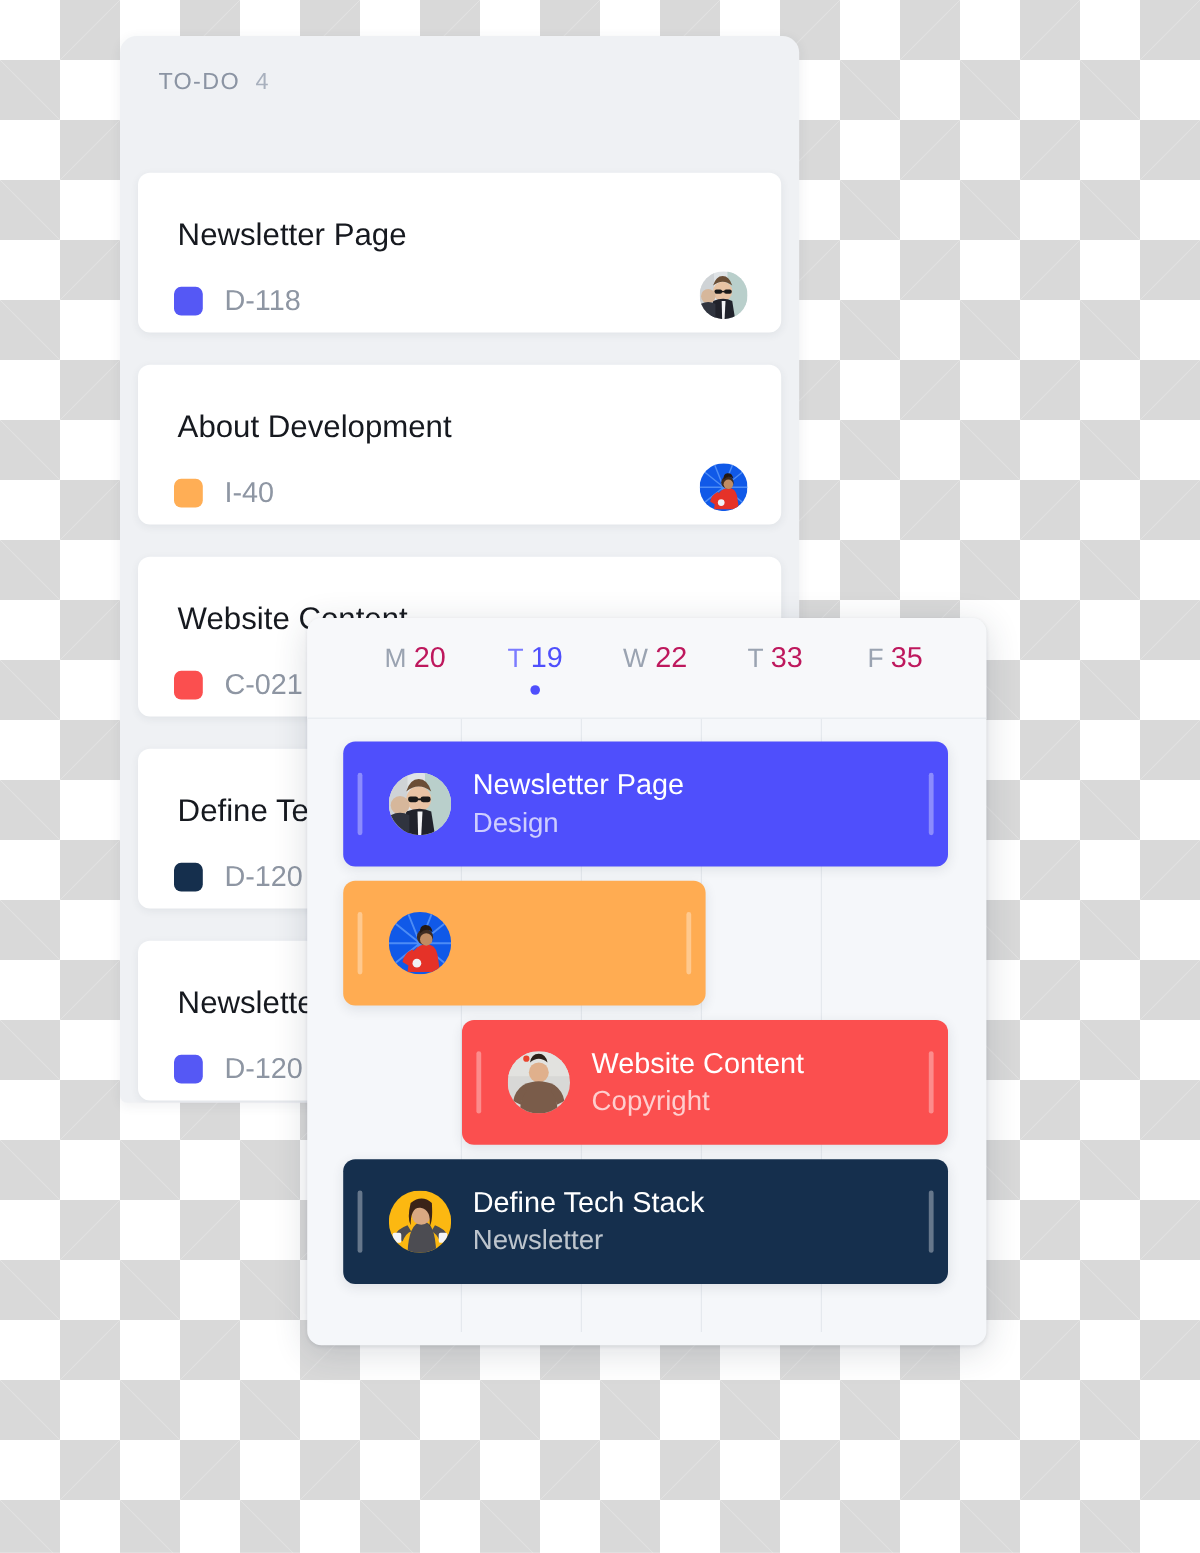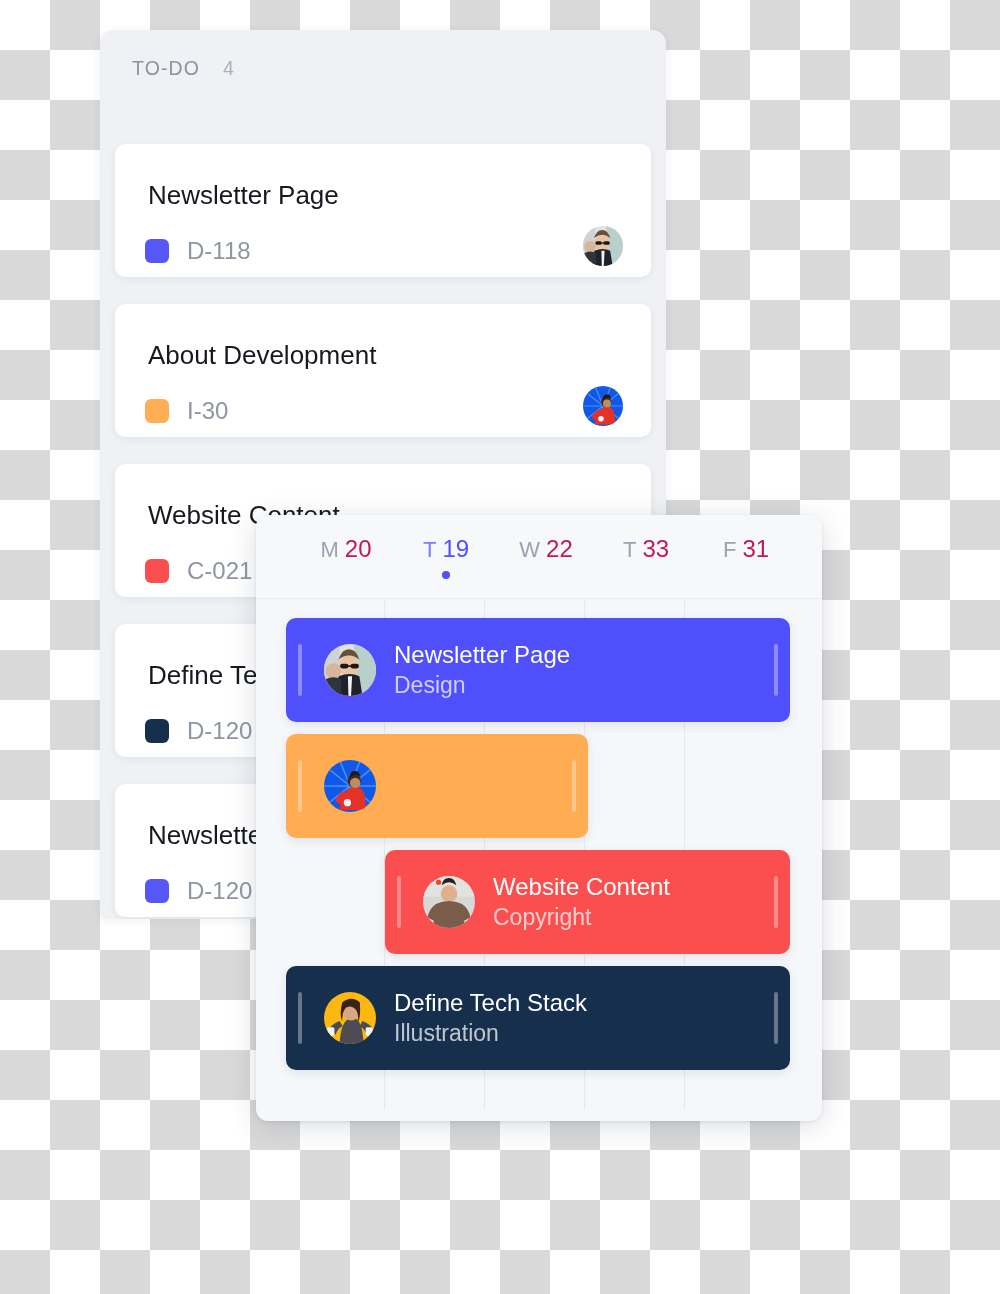"TO-DO" .todo-header { gap: 23px -> 13px }
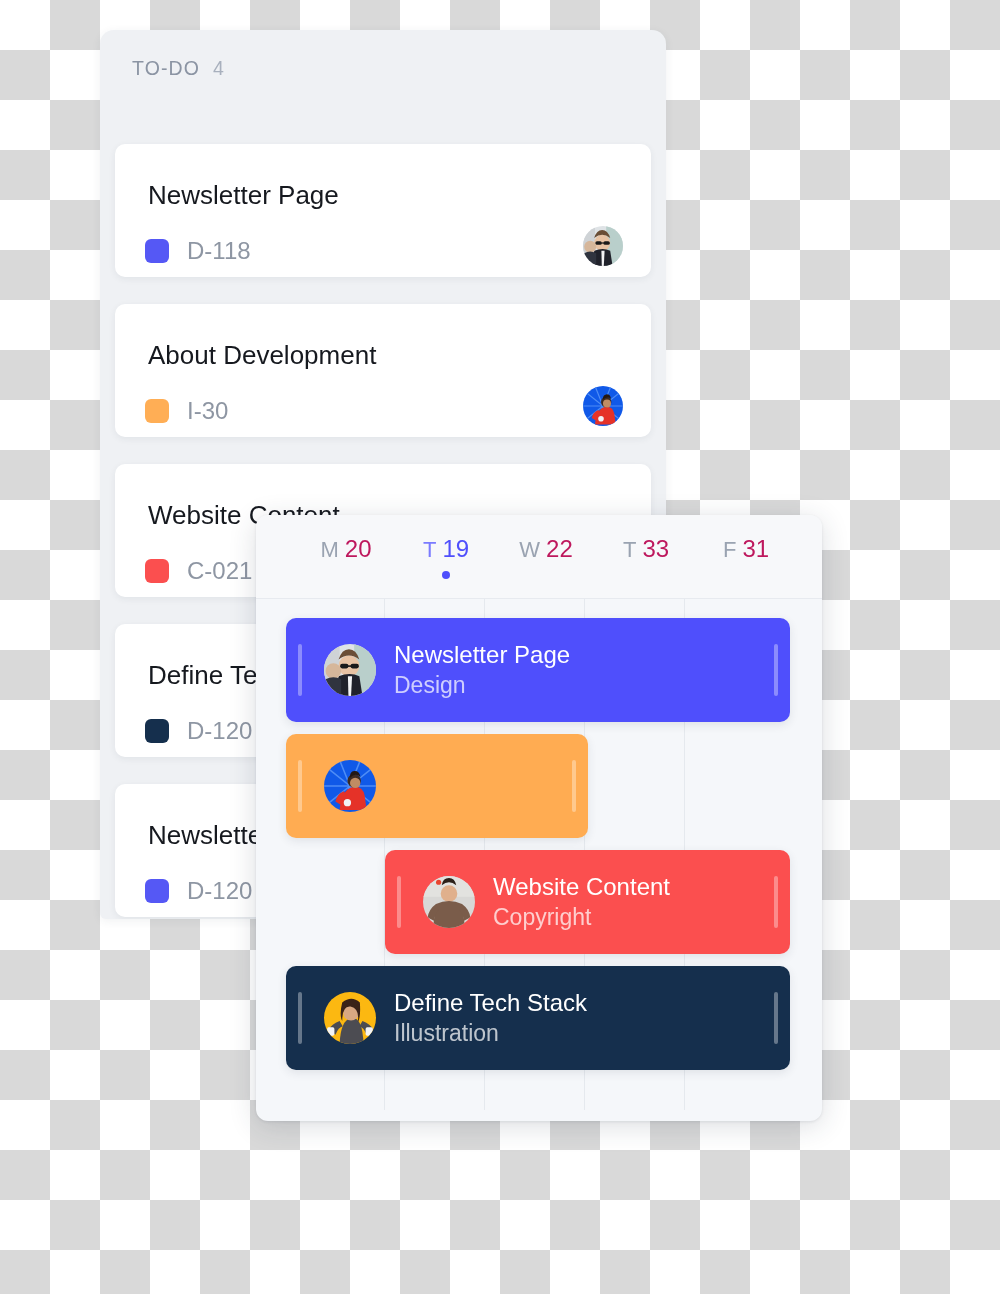"I-30" span.todo-card-code { text: I-30 -> I-40 }
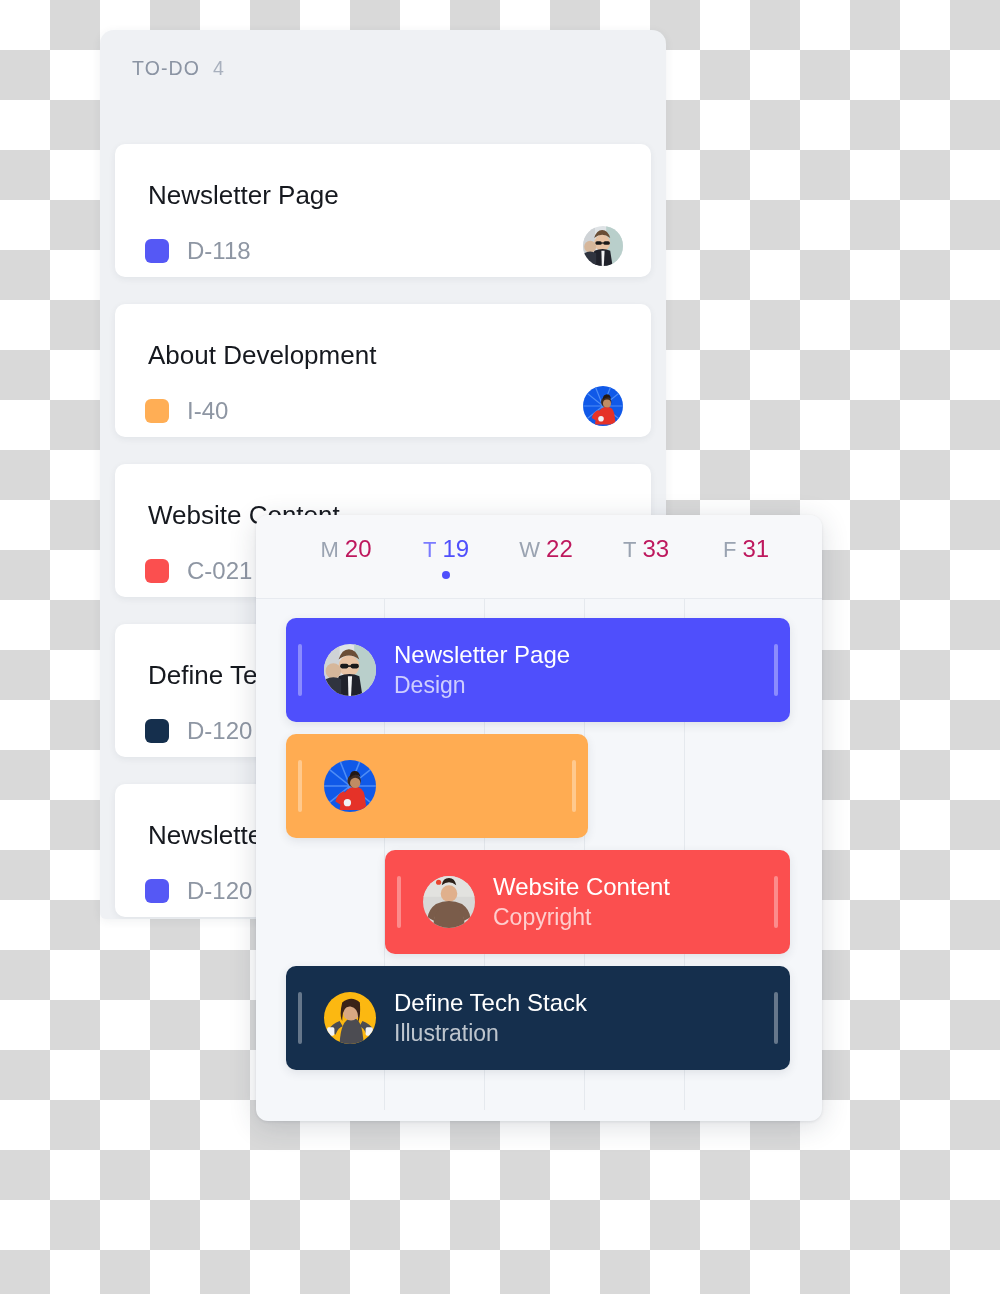"31" span.cal-dom { text: 31 -> 35 }
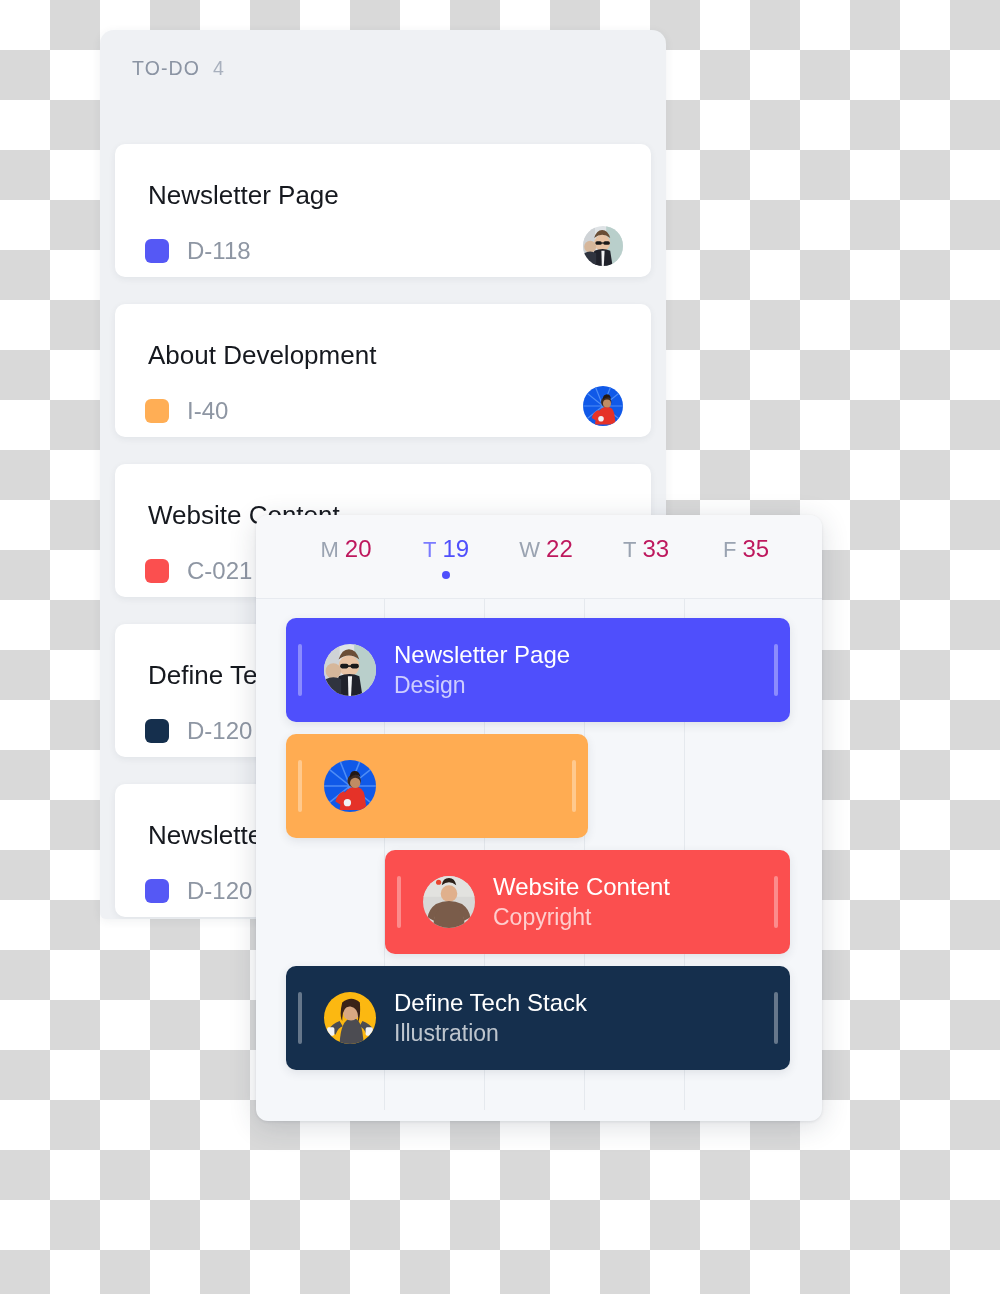"Illustration" div.event-sub { text: Illustration -> Newsletter }
